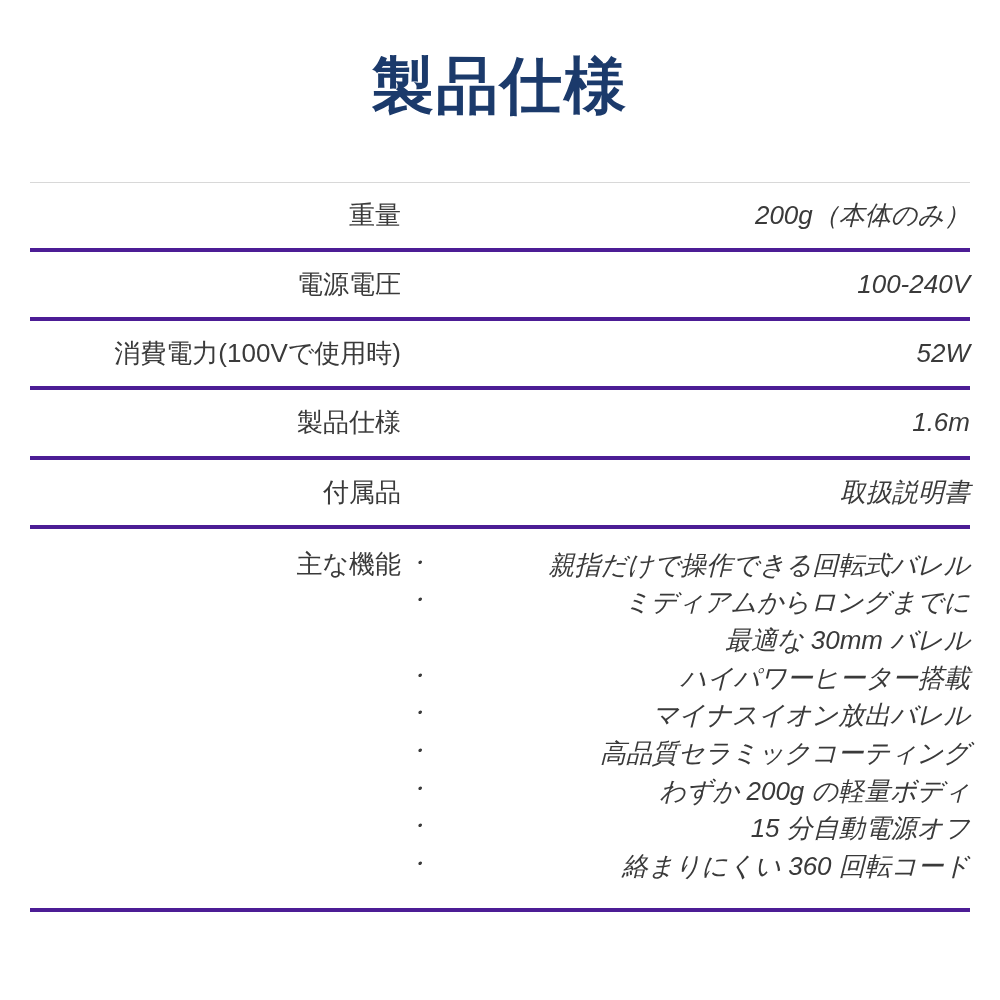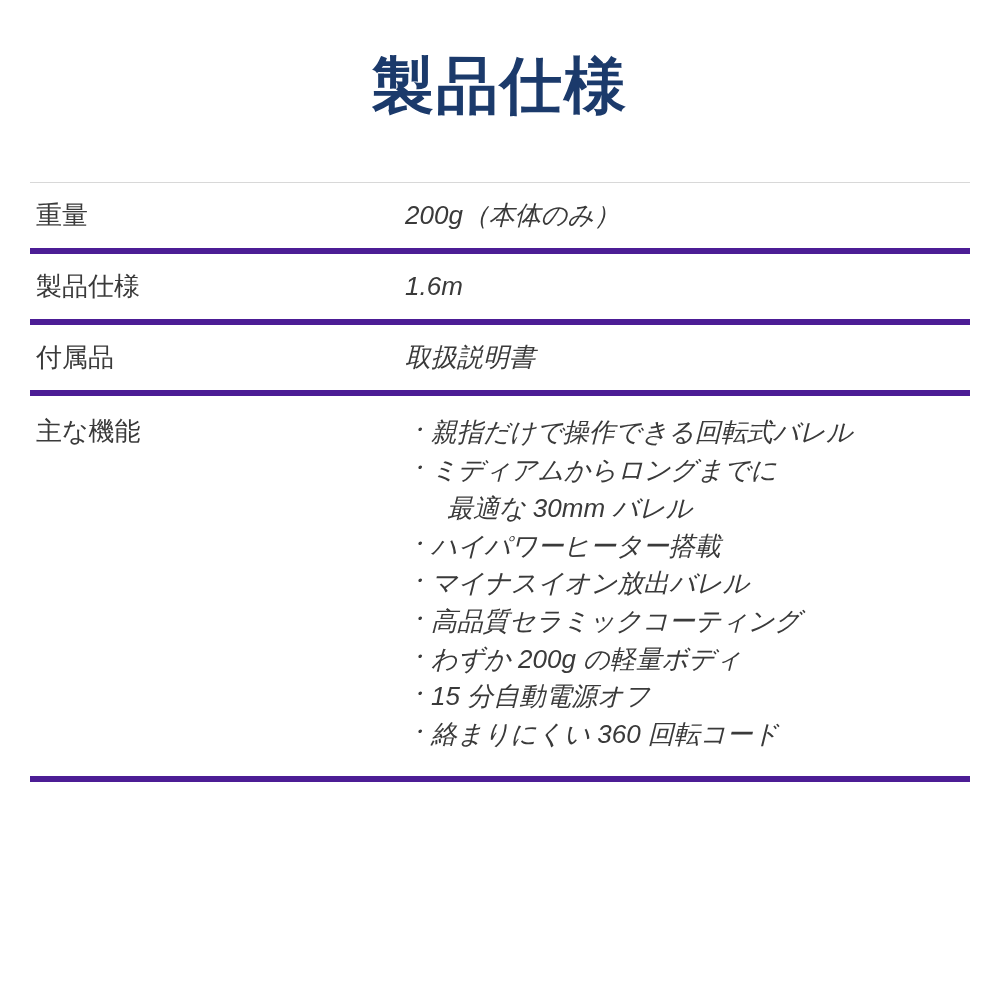"重量" .spec-table tr { border-bottom: 6px solid #4c1d95 -> 4px solid #4c1d95; text-align: none -> right }
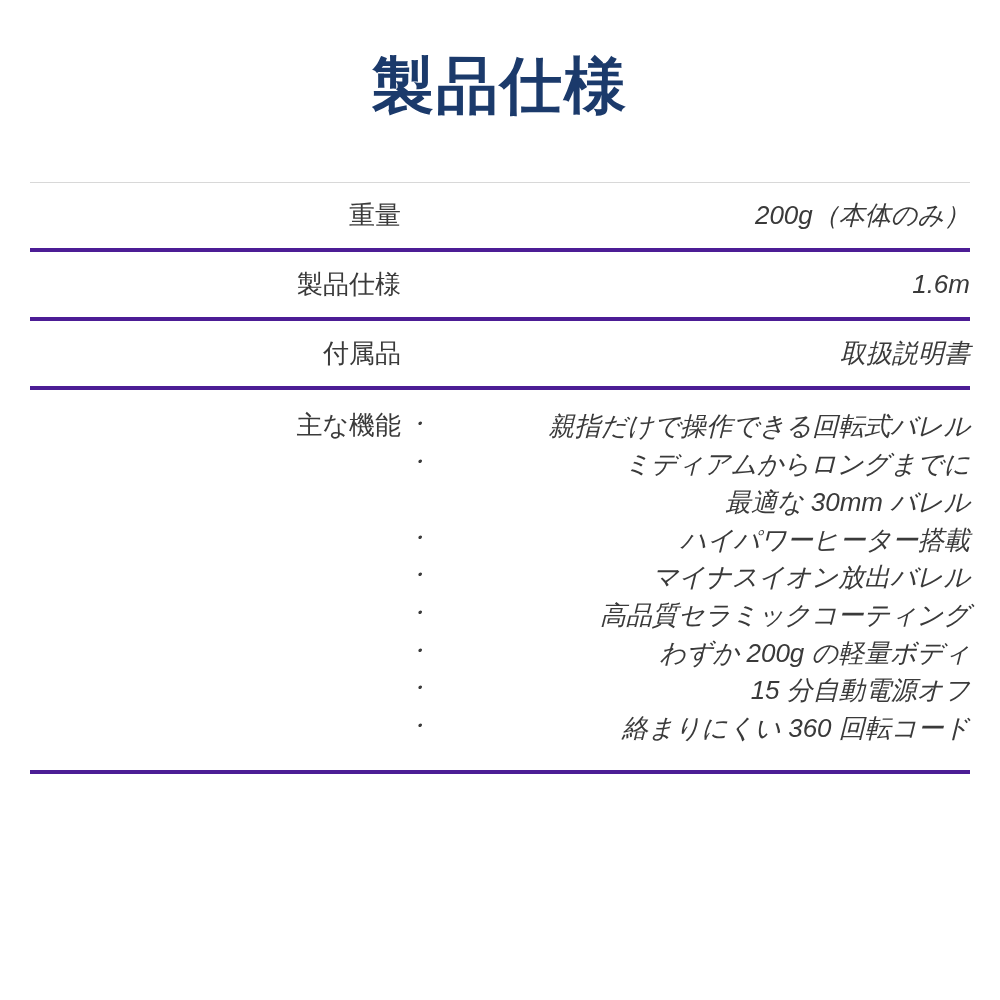"電源電圧" tr { html: none -> <tr> <td>電源電圧</td> <td>100-240V</td> </tr> }
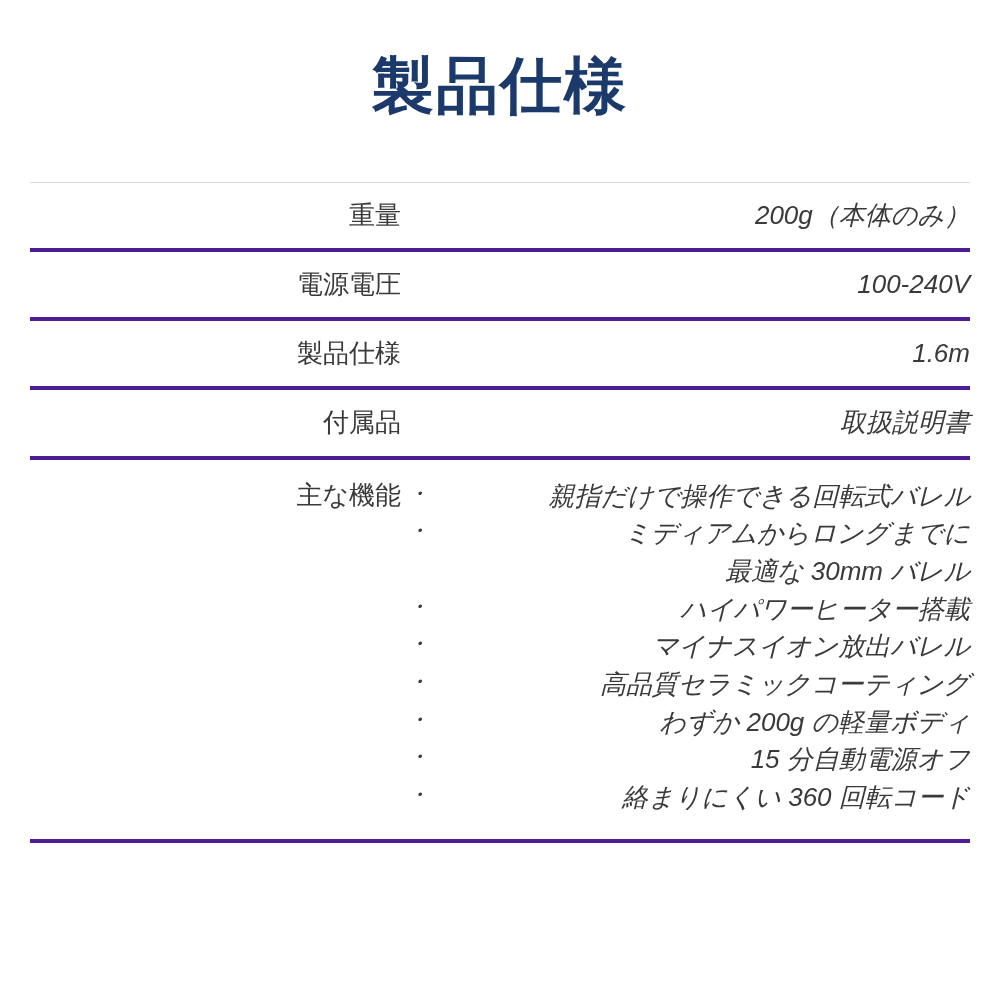"消費電力(100Vで使用時)" tr { html: none -> <tr> <td>消費電力(100Vで使用時)</td> <td>52W</td> </tr> }
